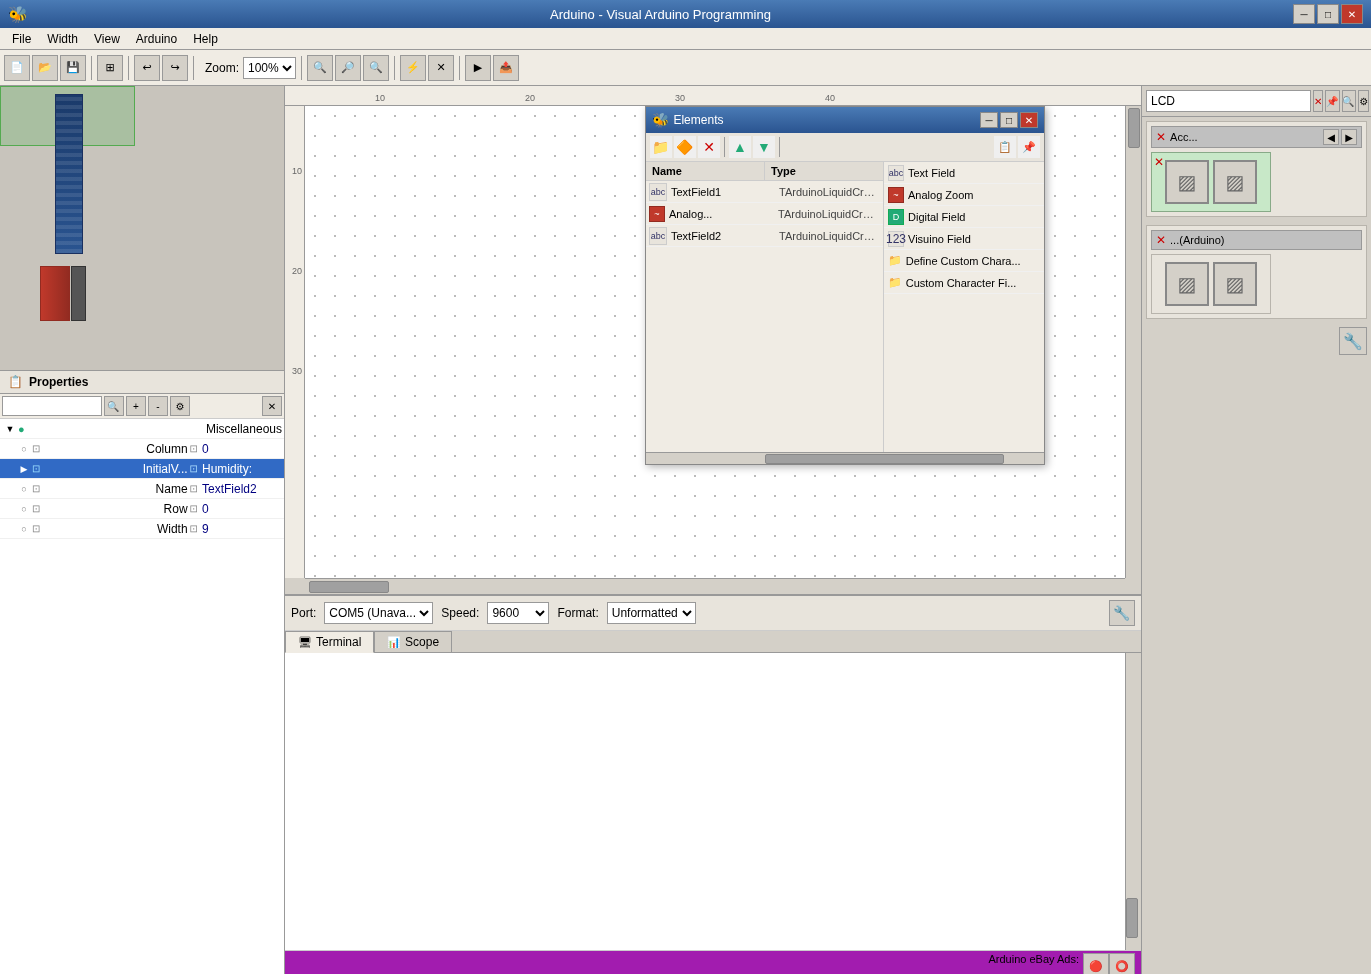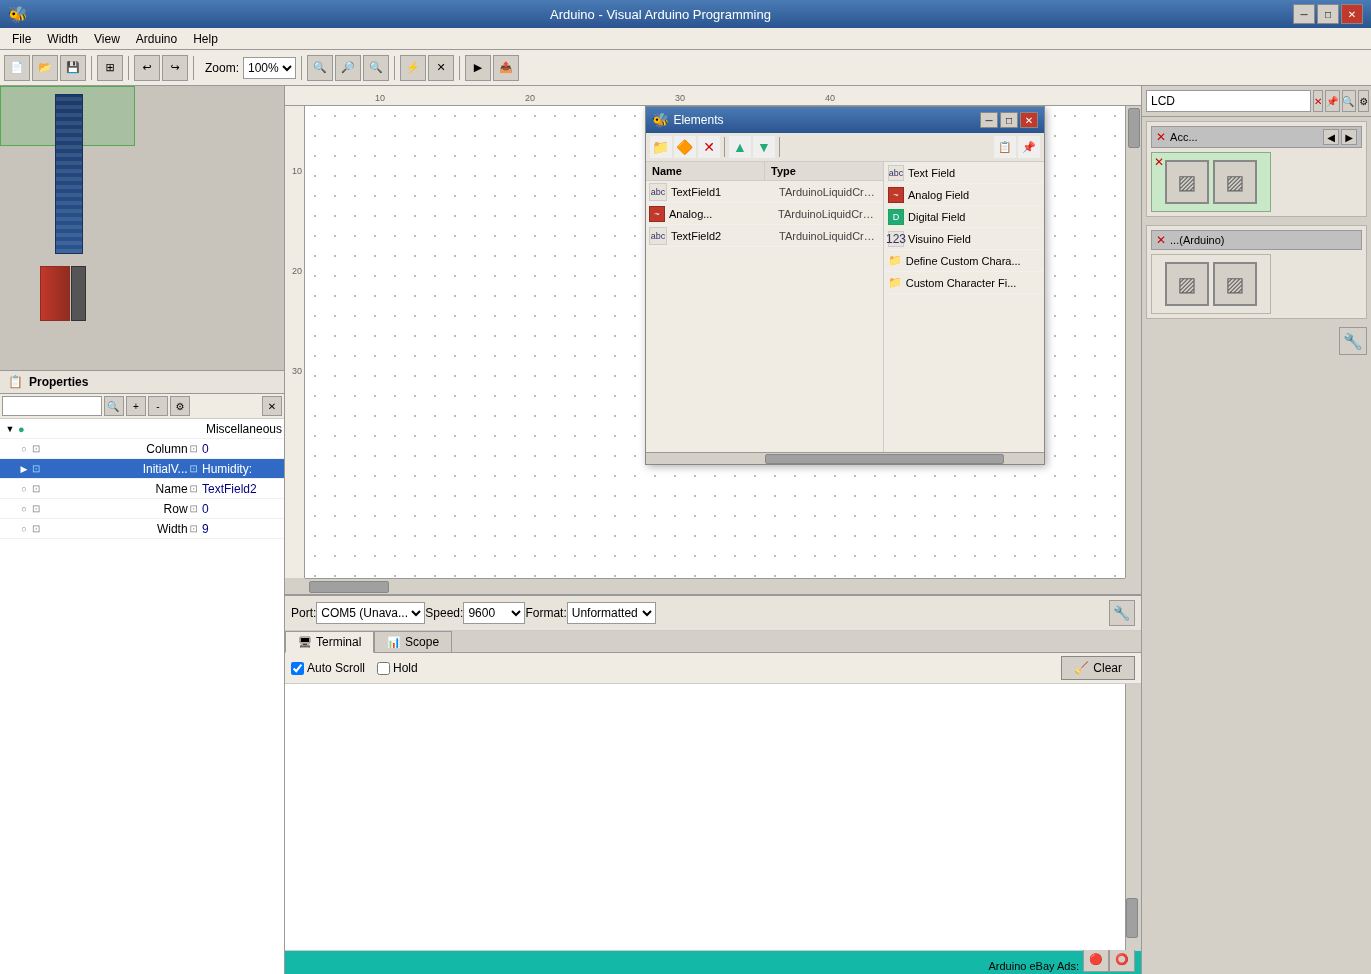"Analog Field" span { text: Field -> Zoom }
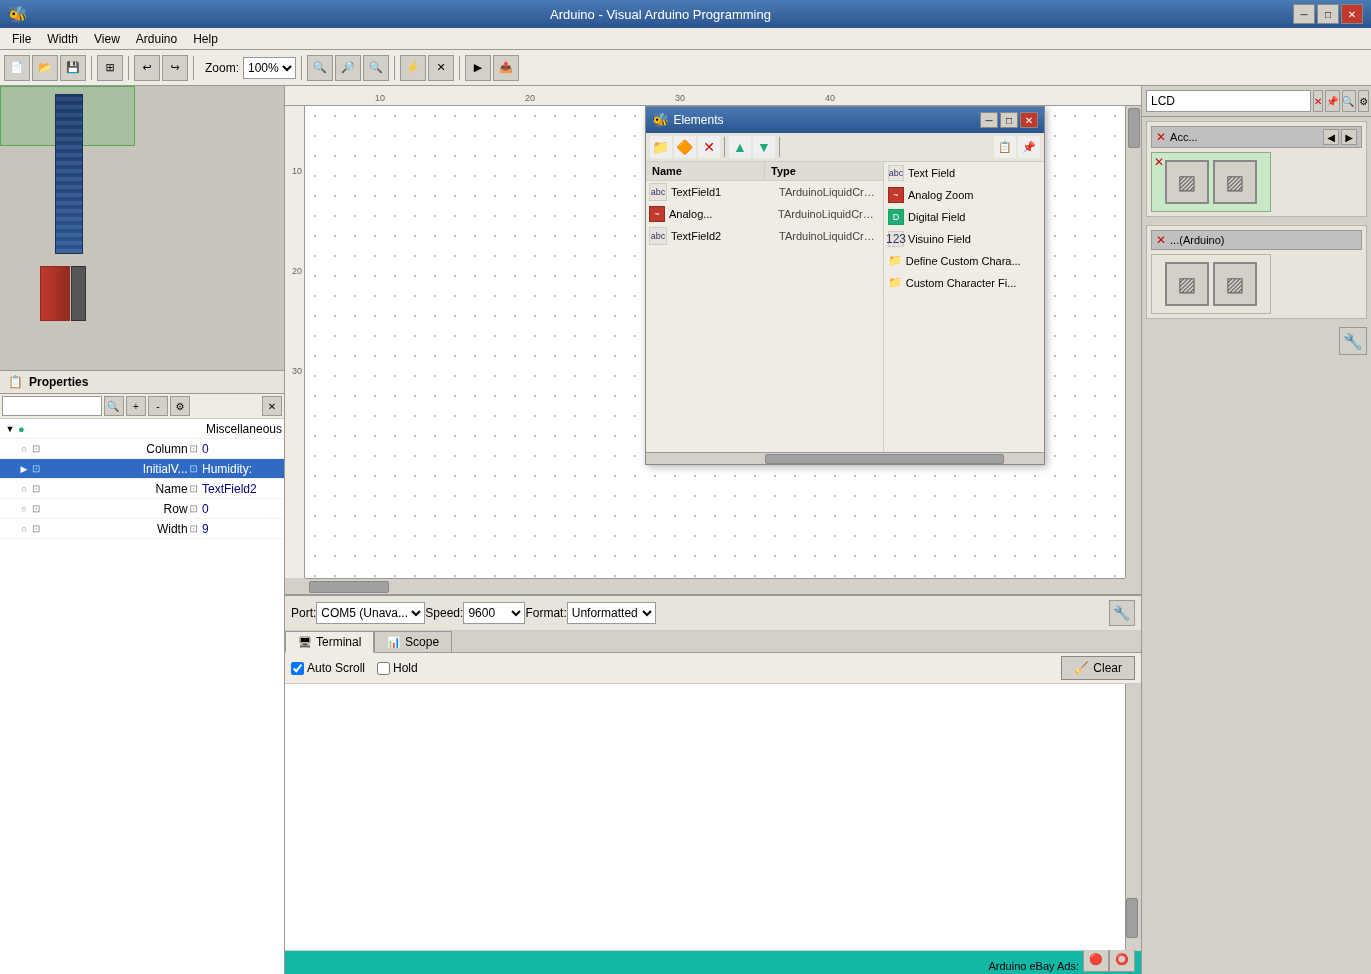"Port:" .serial-toolbar { gap: none -> 8px }
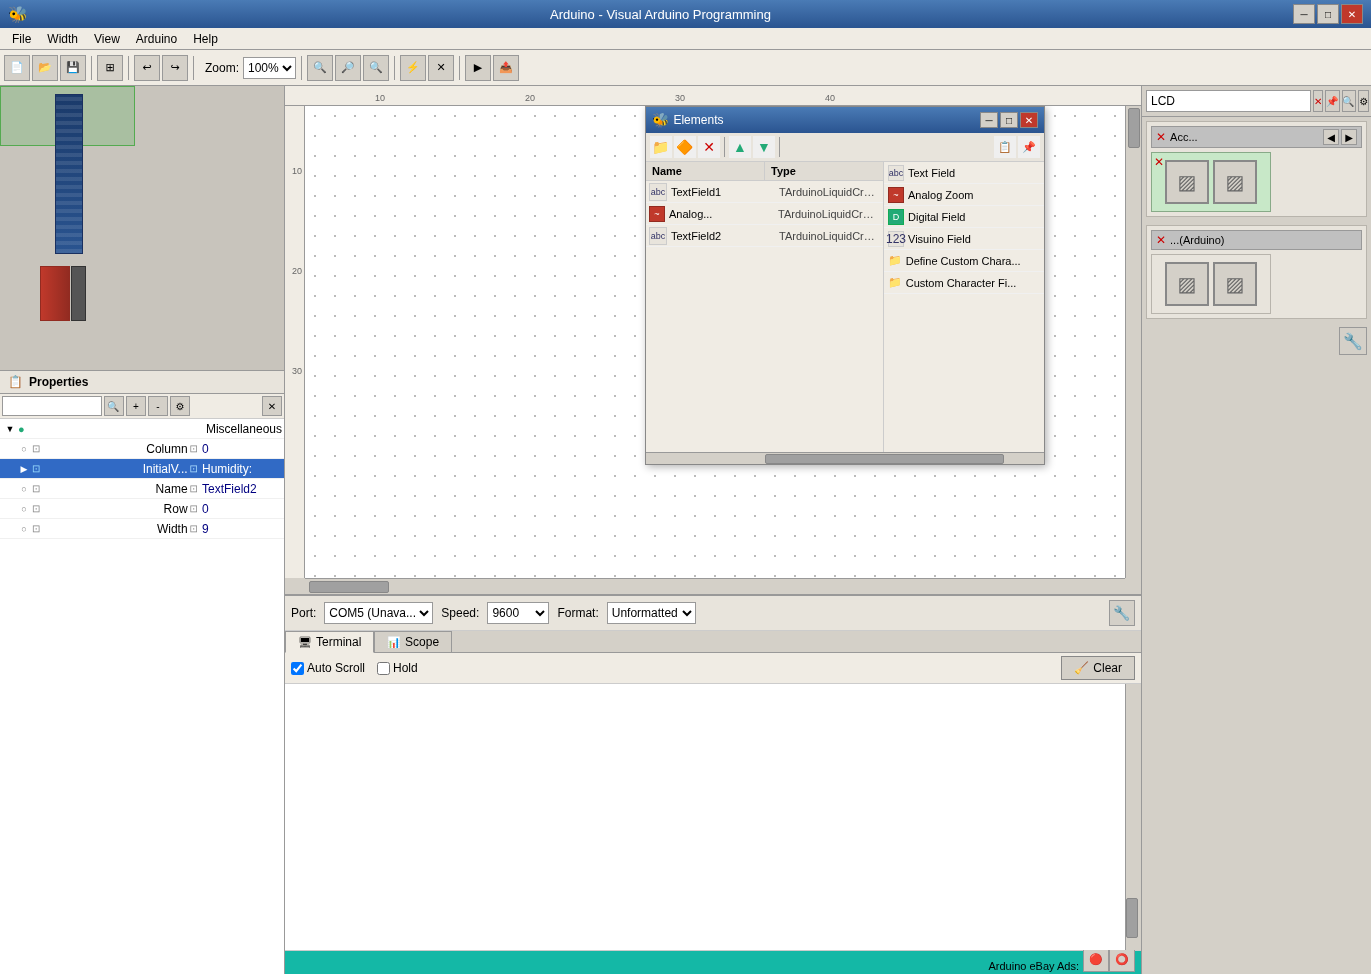"Auto Scroll" div.serial-options { html: <div> <label> <input> <span>Auto Scroll</span> </label> <label> <input> <span>Hold</span> </label> <button> <span>🧹</span> <span>Clear</span> </button> </div> -> none }
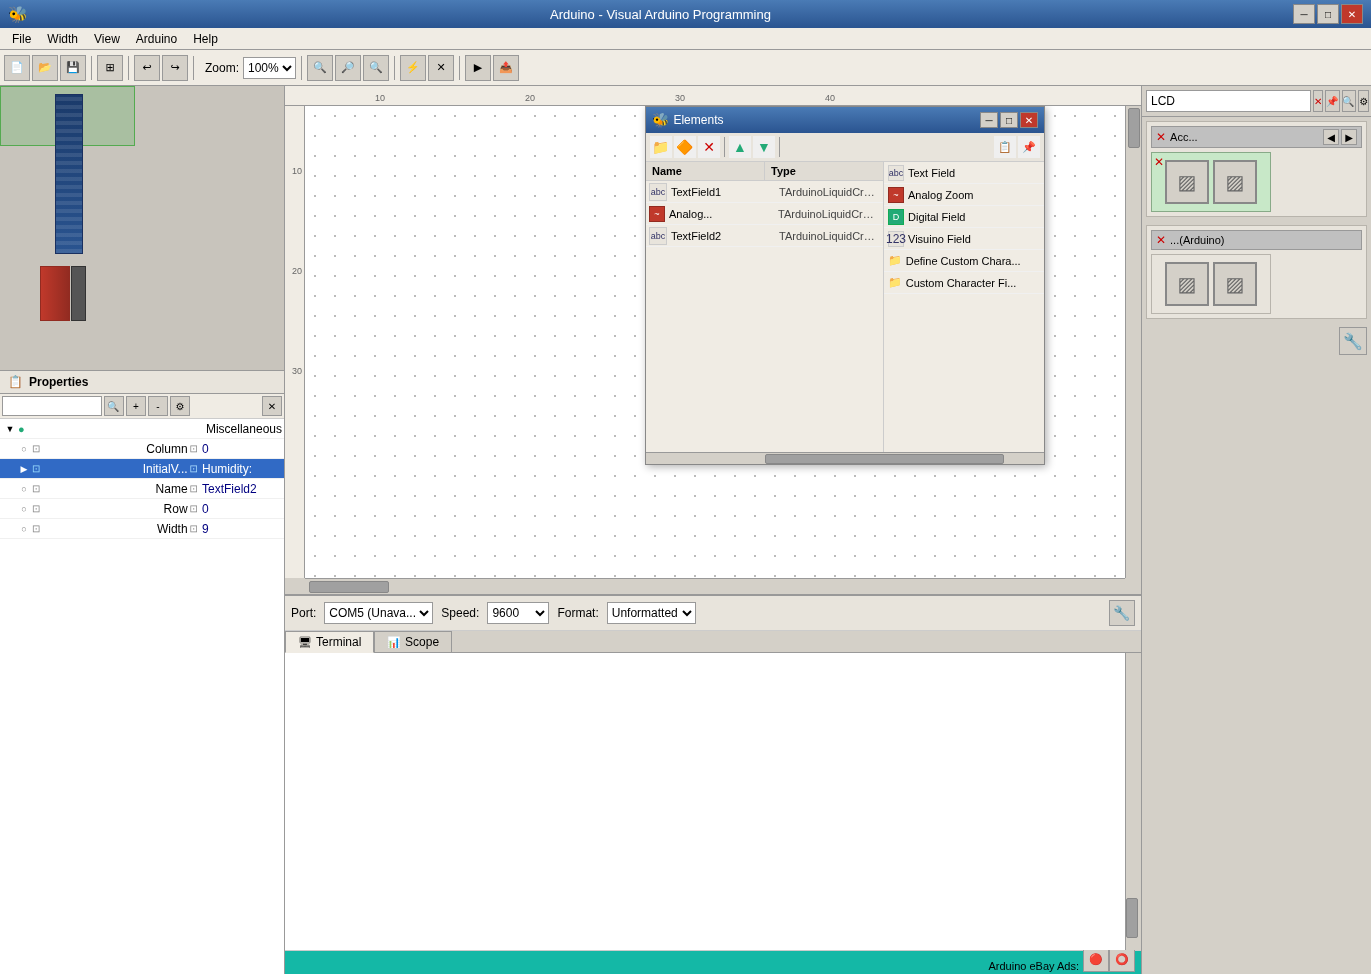"Arduino eBay Ads:" div { align-items: flex-end -> flex-start; background: #14b8a6 -> #a21caf }
